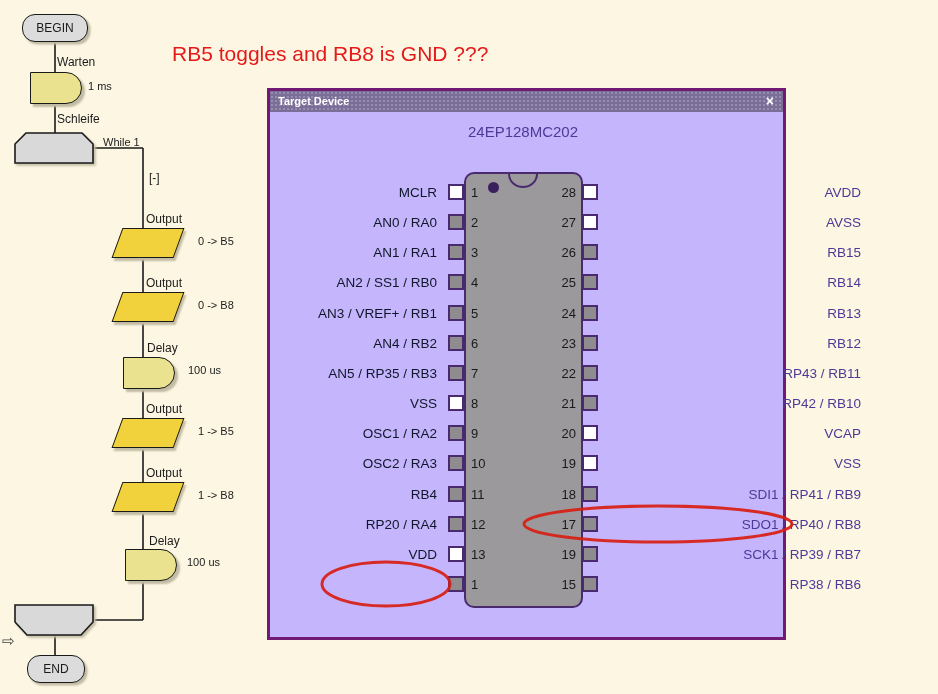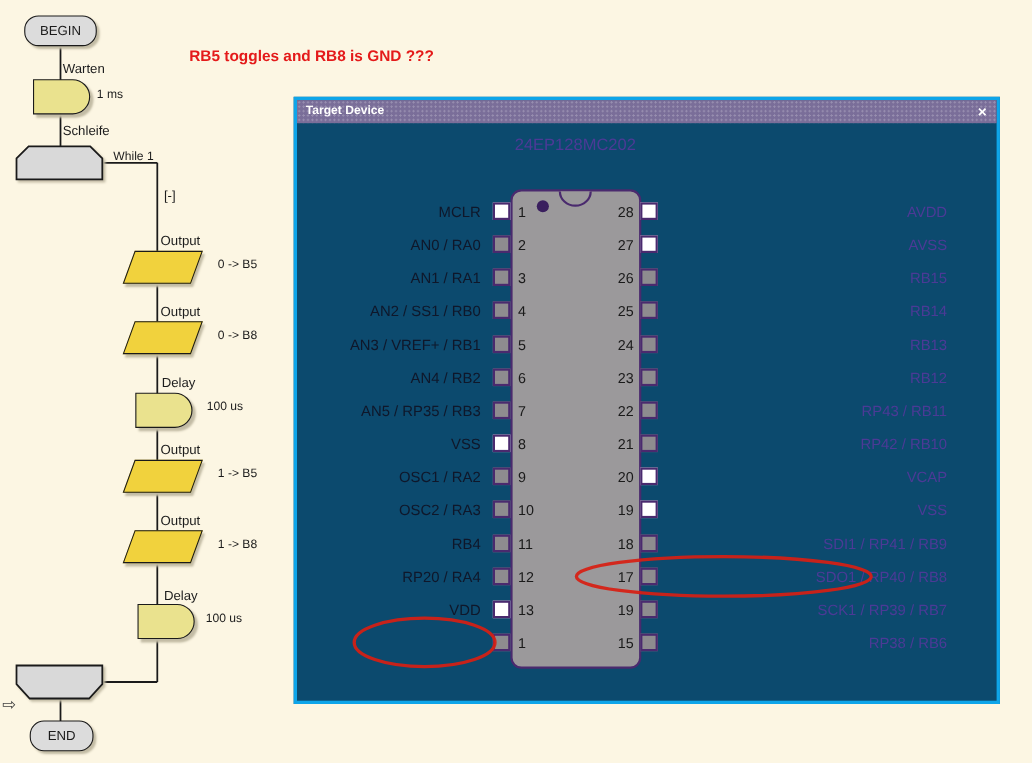"RB5 toggles and RB8 is" .annotation-heading { font-size: 14px -> 21px; font-weight: bold -> normal }
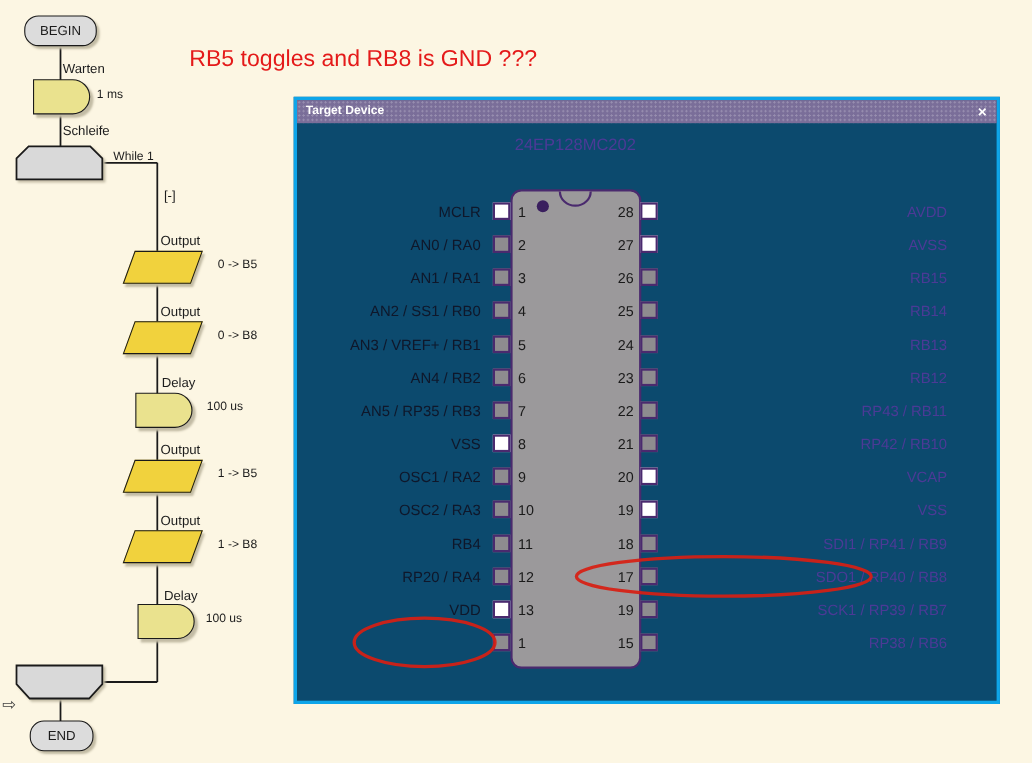"Target Device" .td-window { background: #0c4a6e -> #c4b5fd; border: 3px solid #0ea5e9 -> 3px solid #701a75; width: 642px -> 519px }
